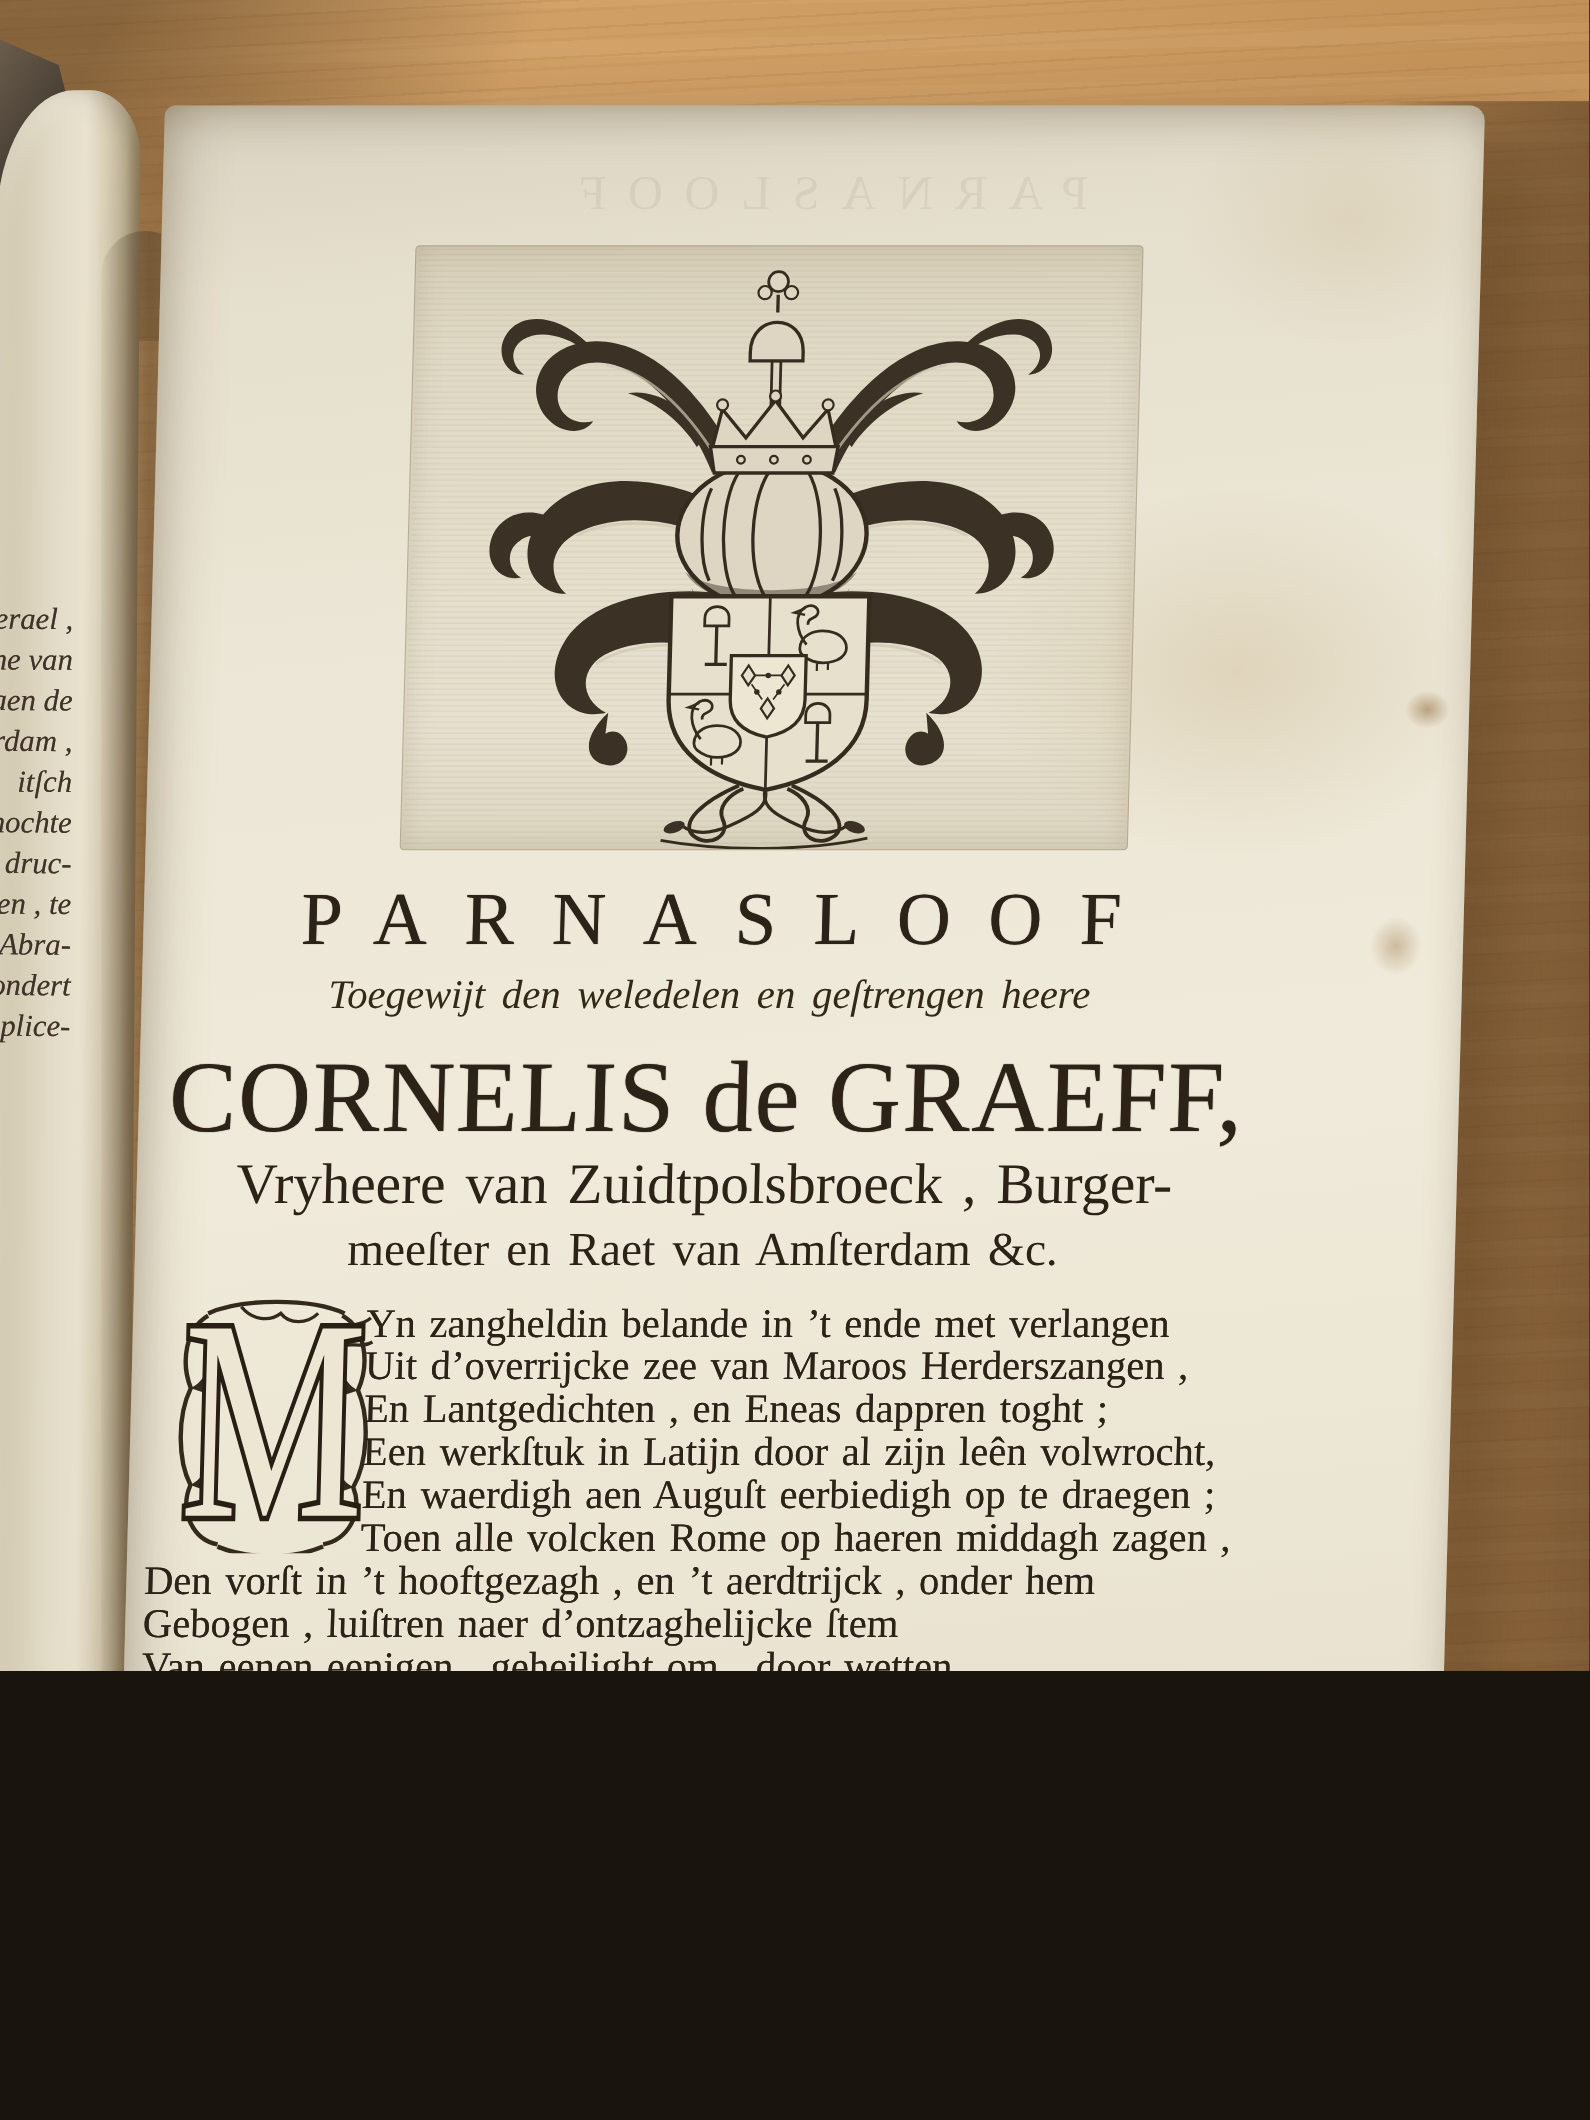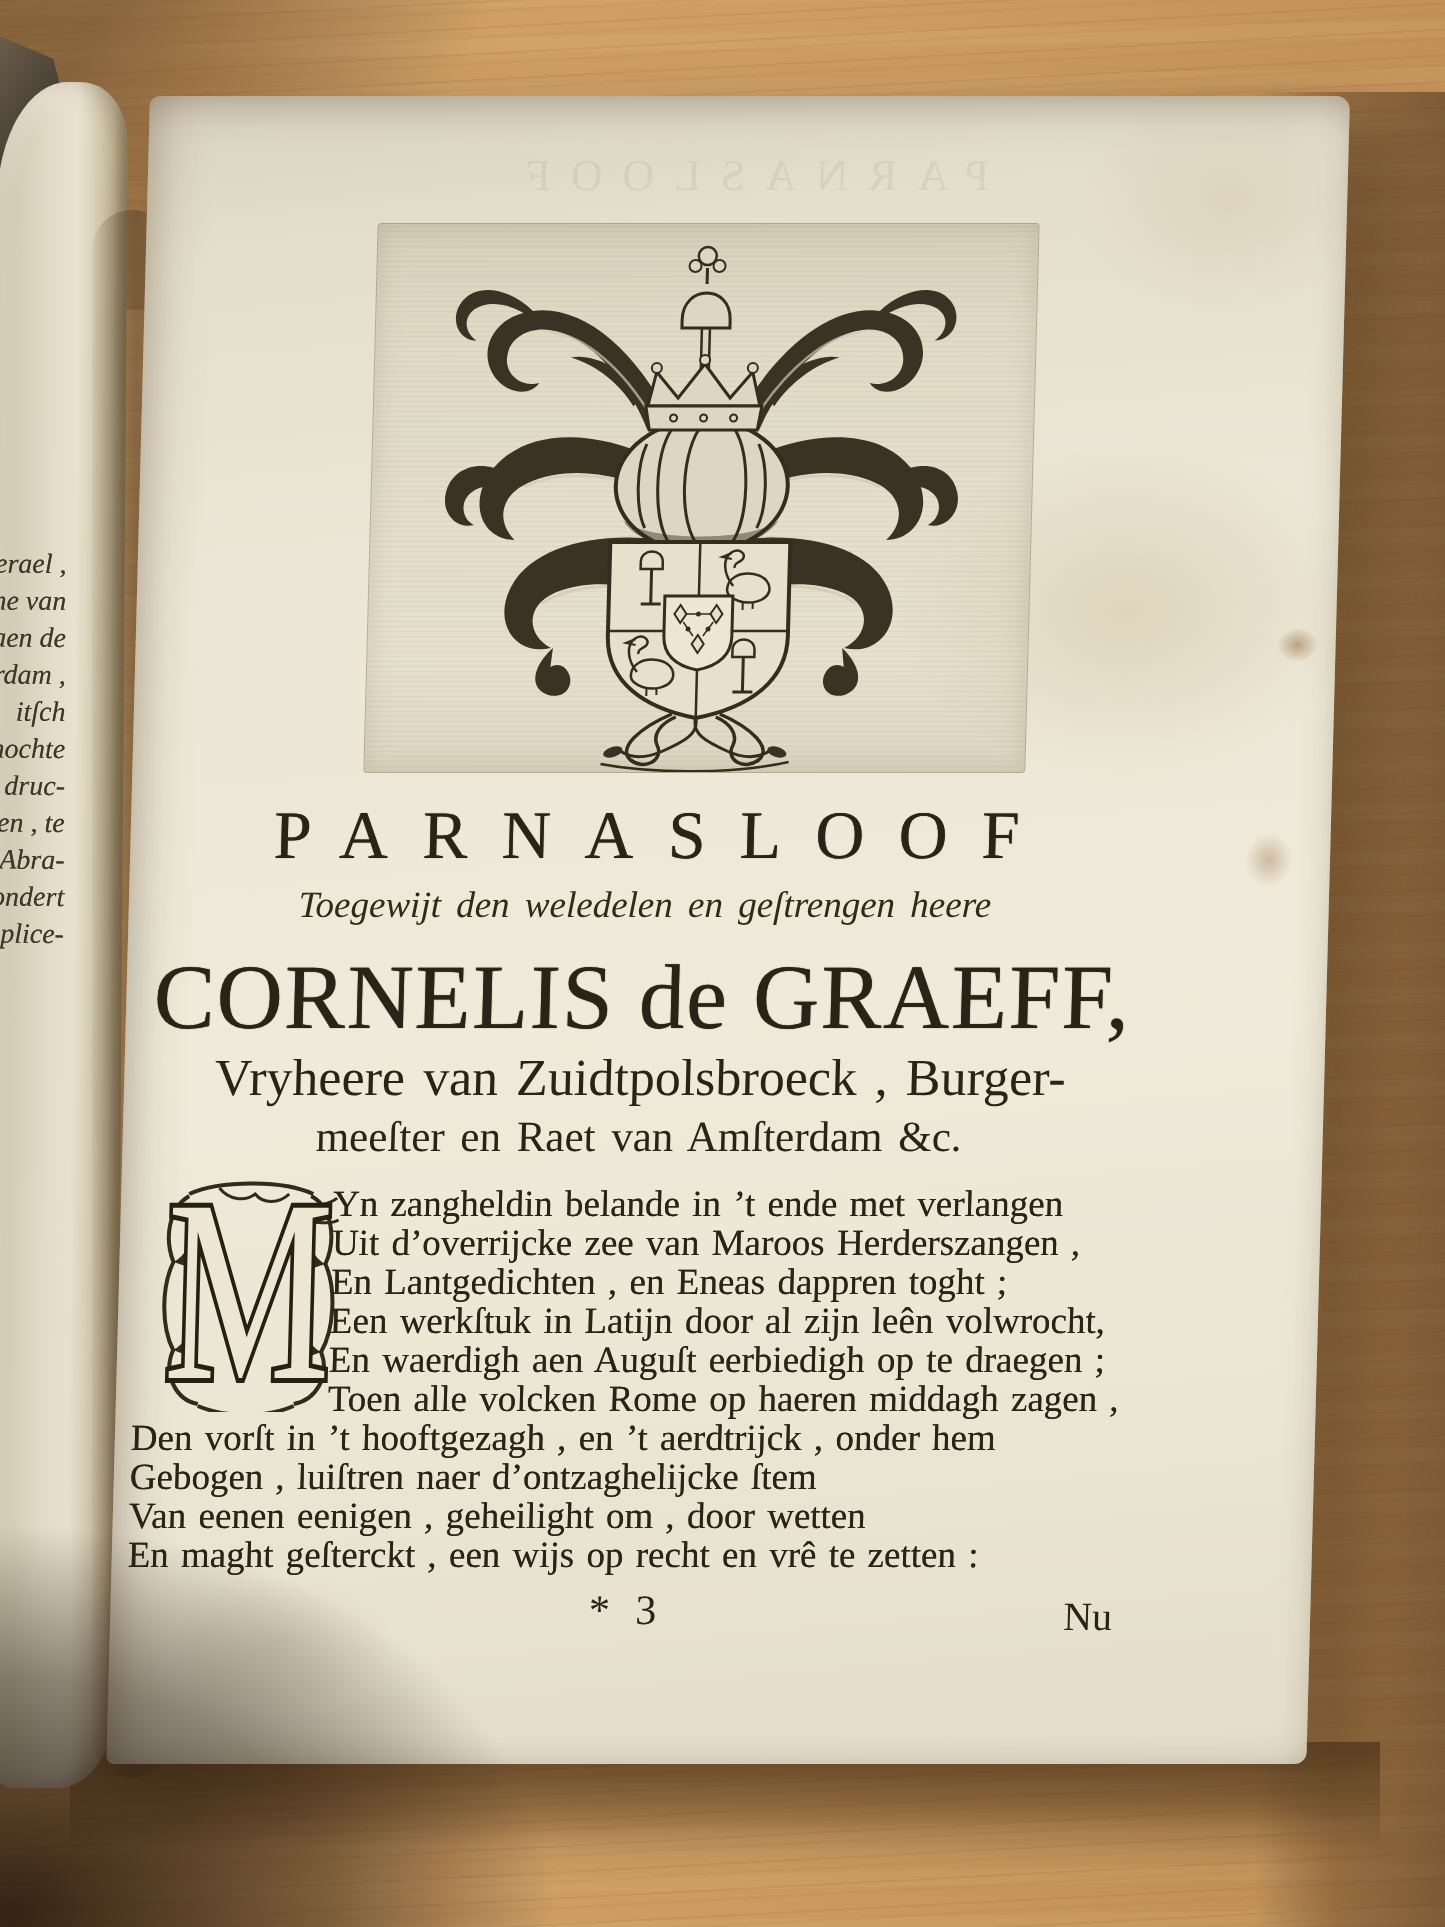"erael ," .scene { height: 1927px -> 1519px }
